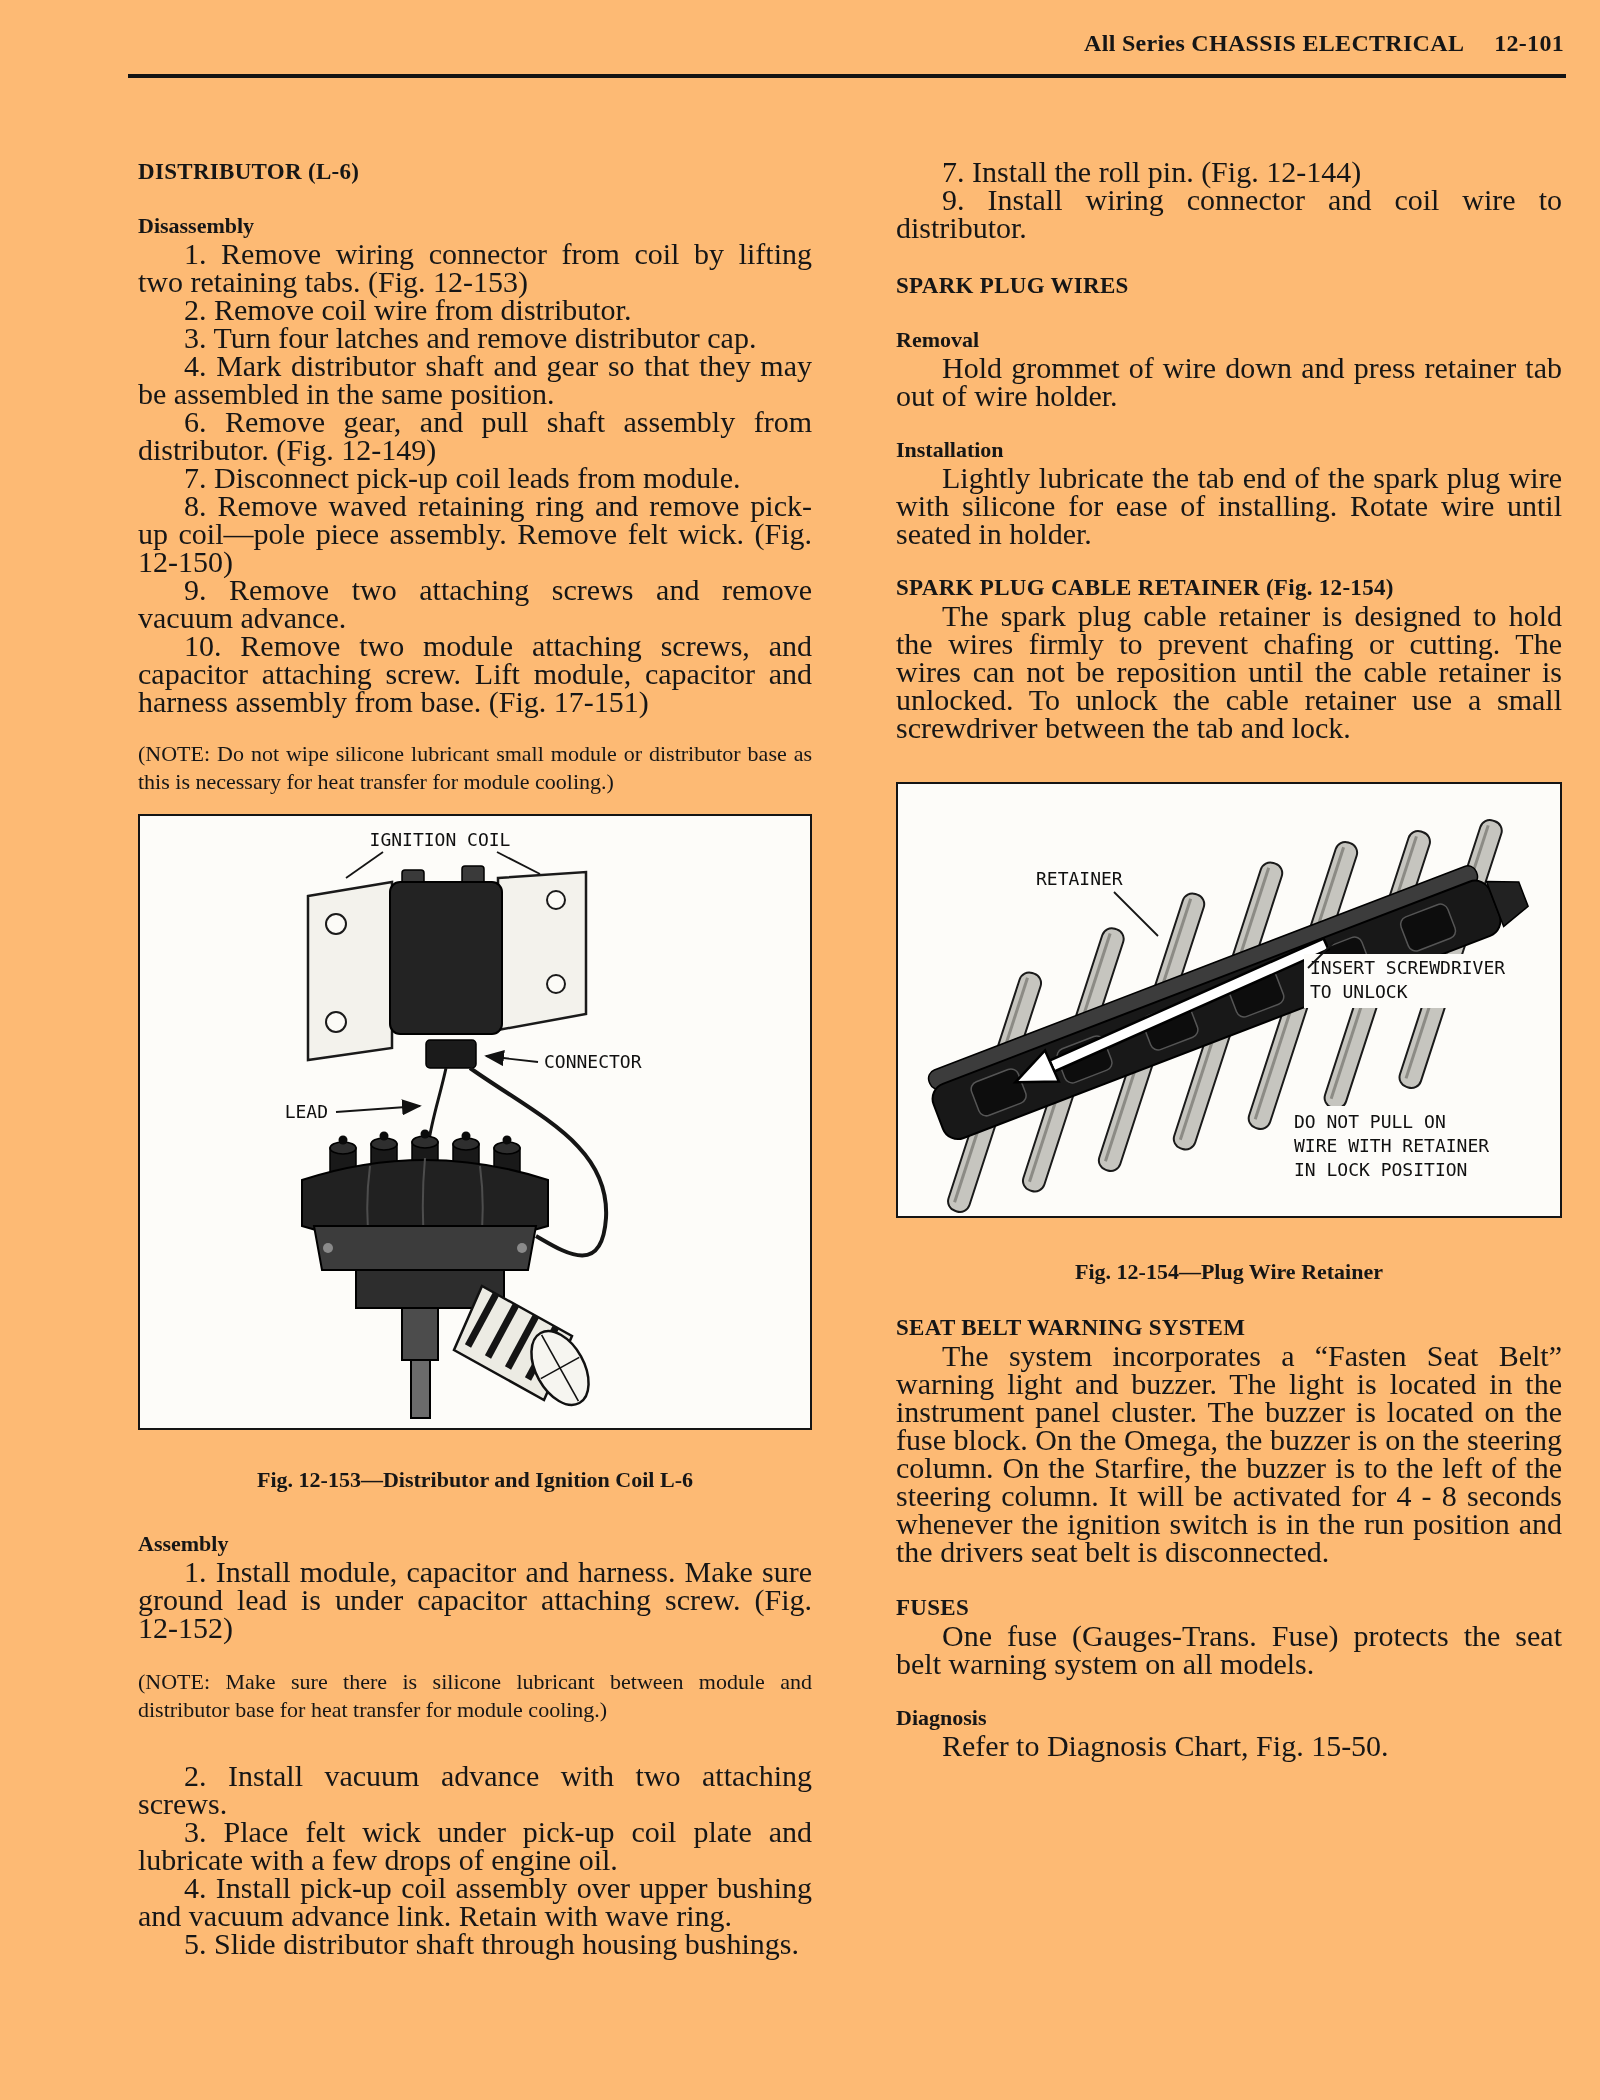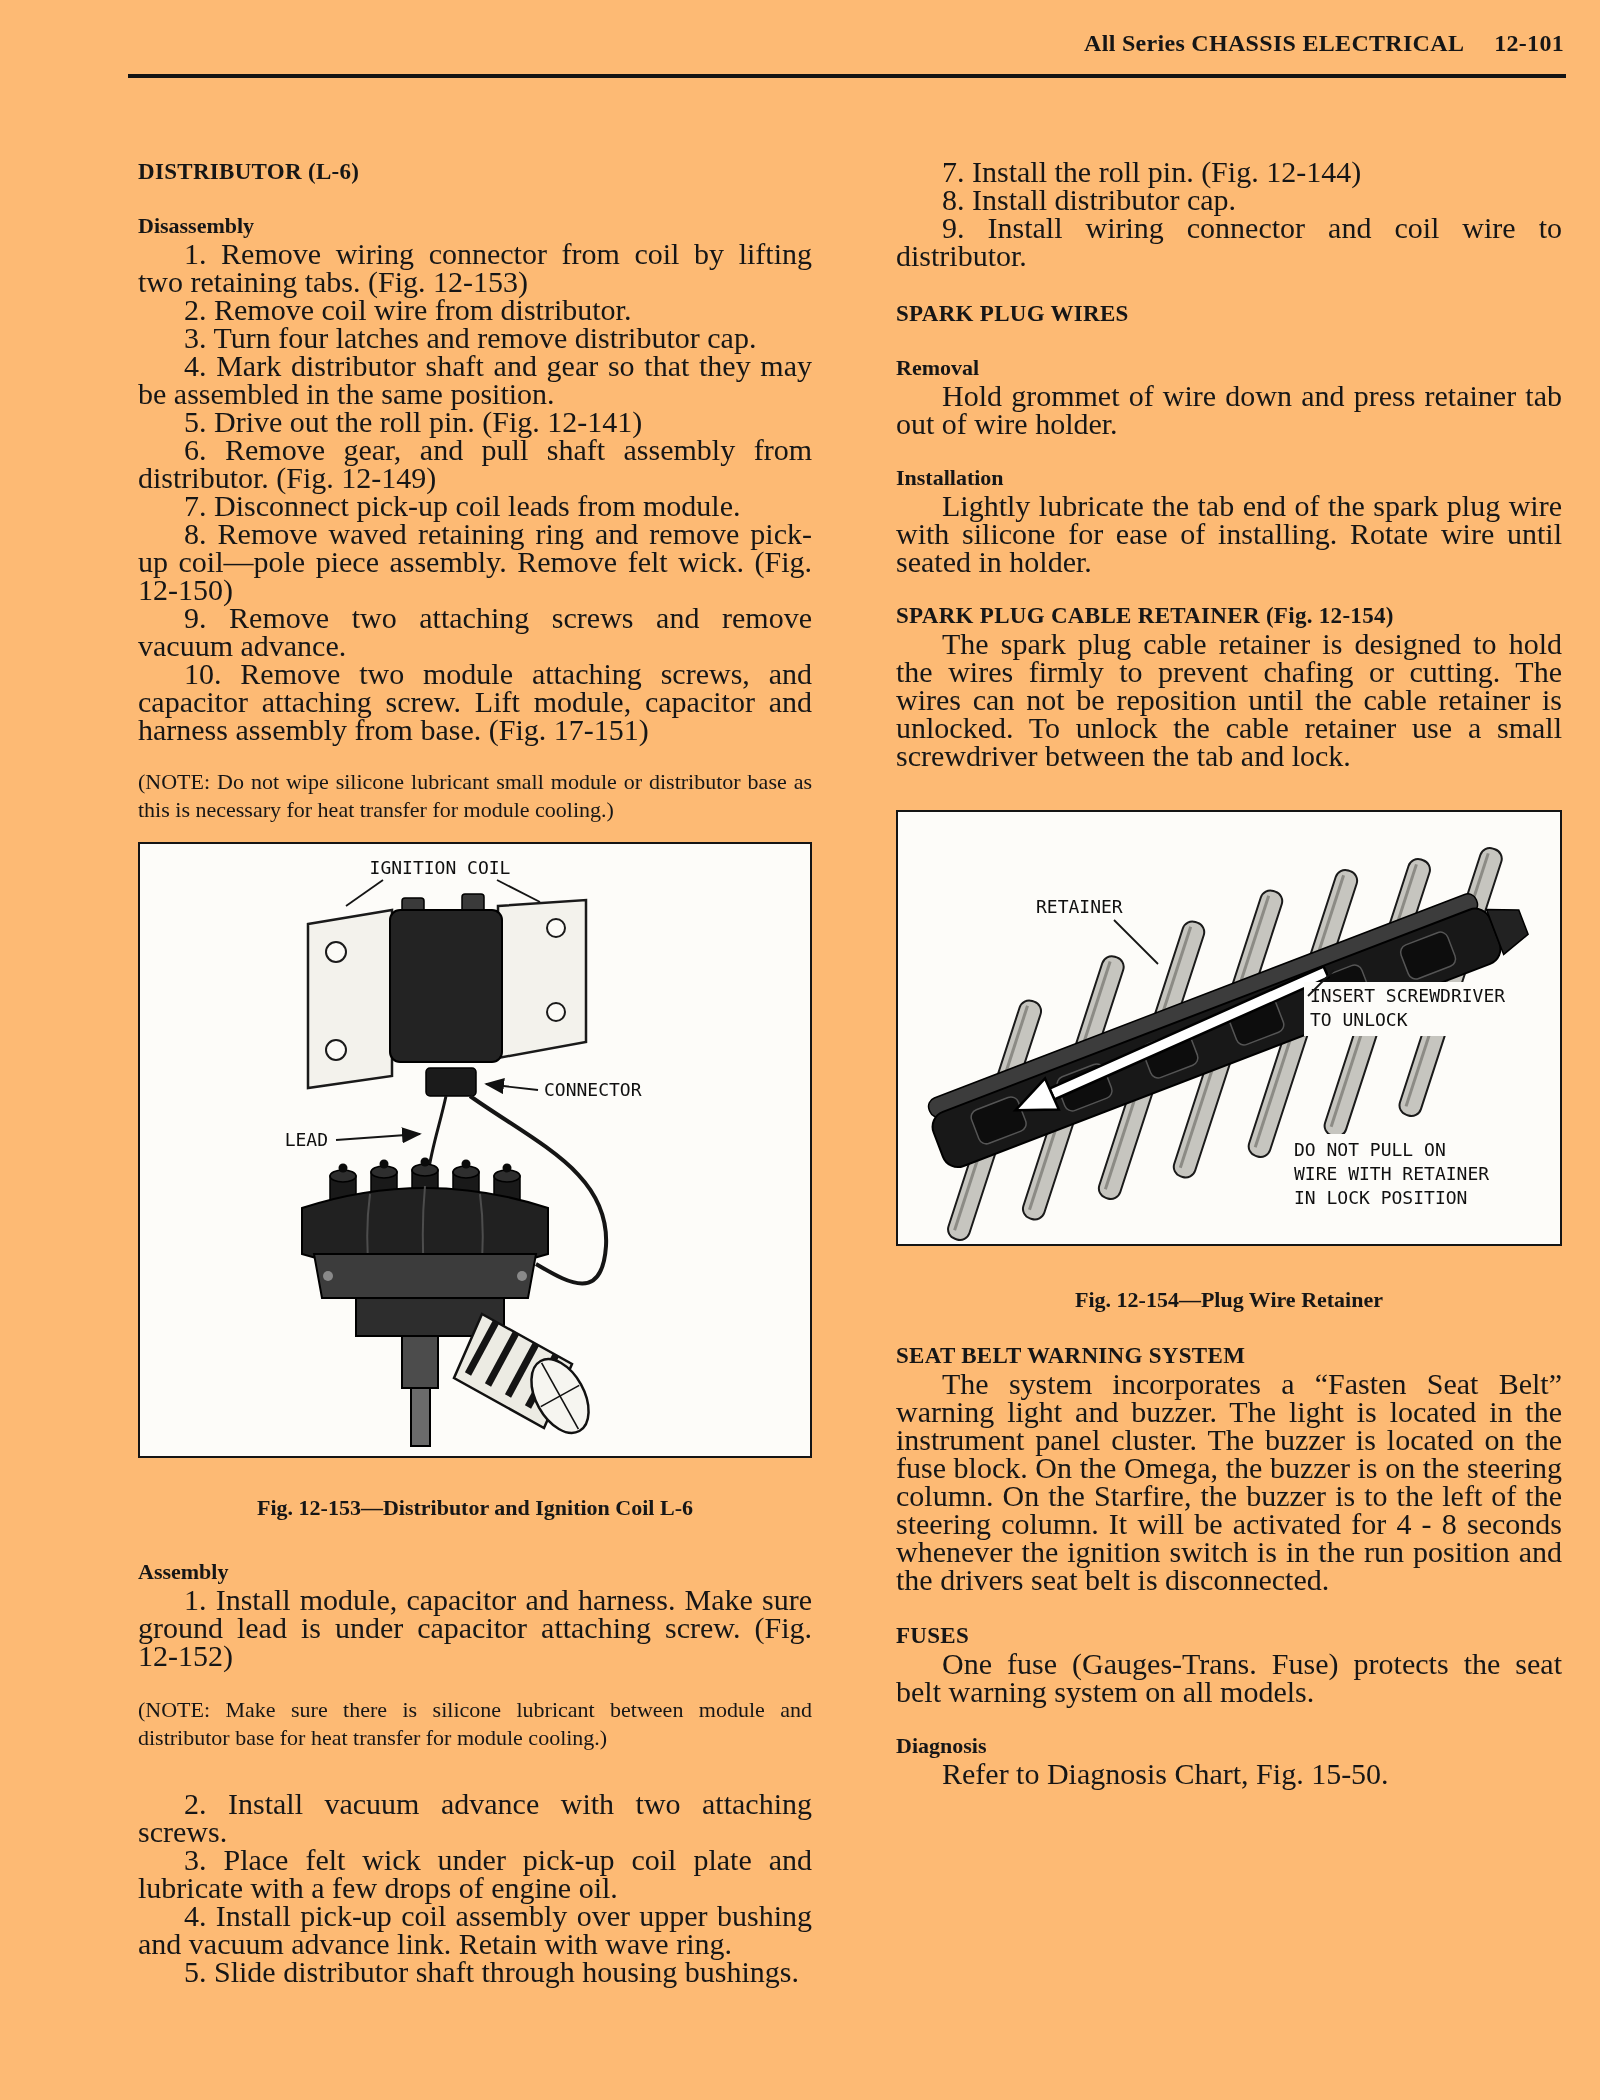"8. Install distributor cap." p.step { html: <p>8. Install distributor cap.</p> -> none }
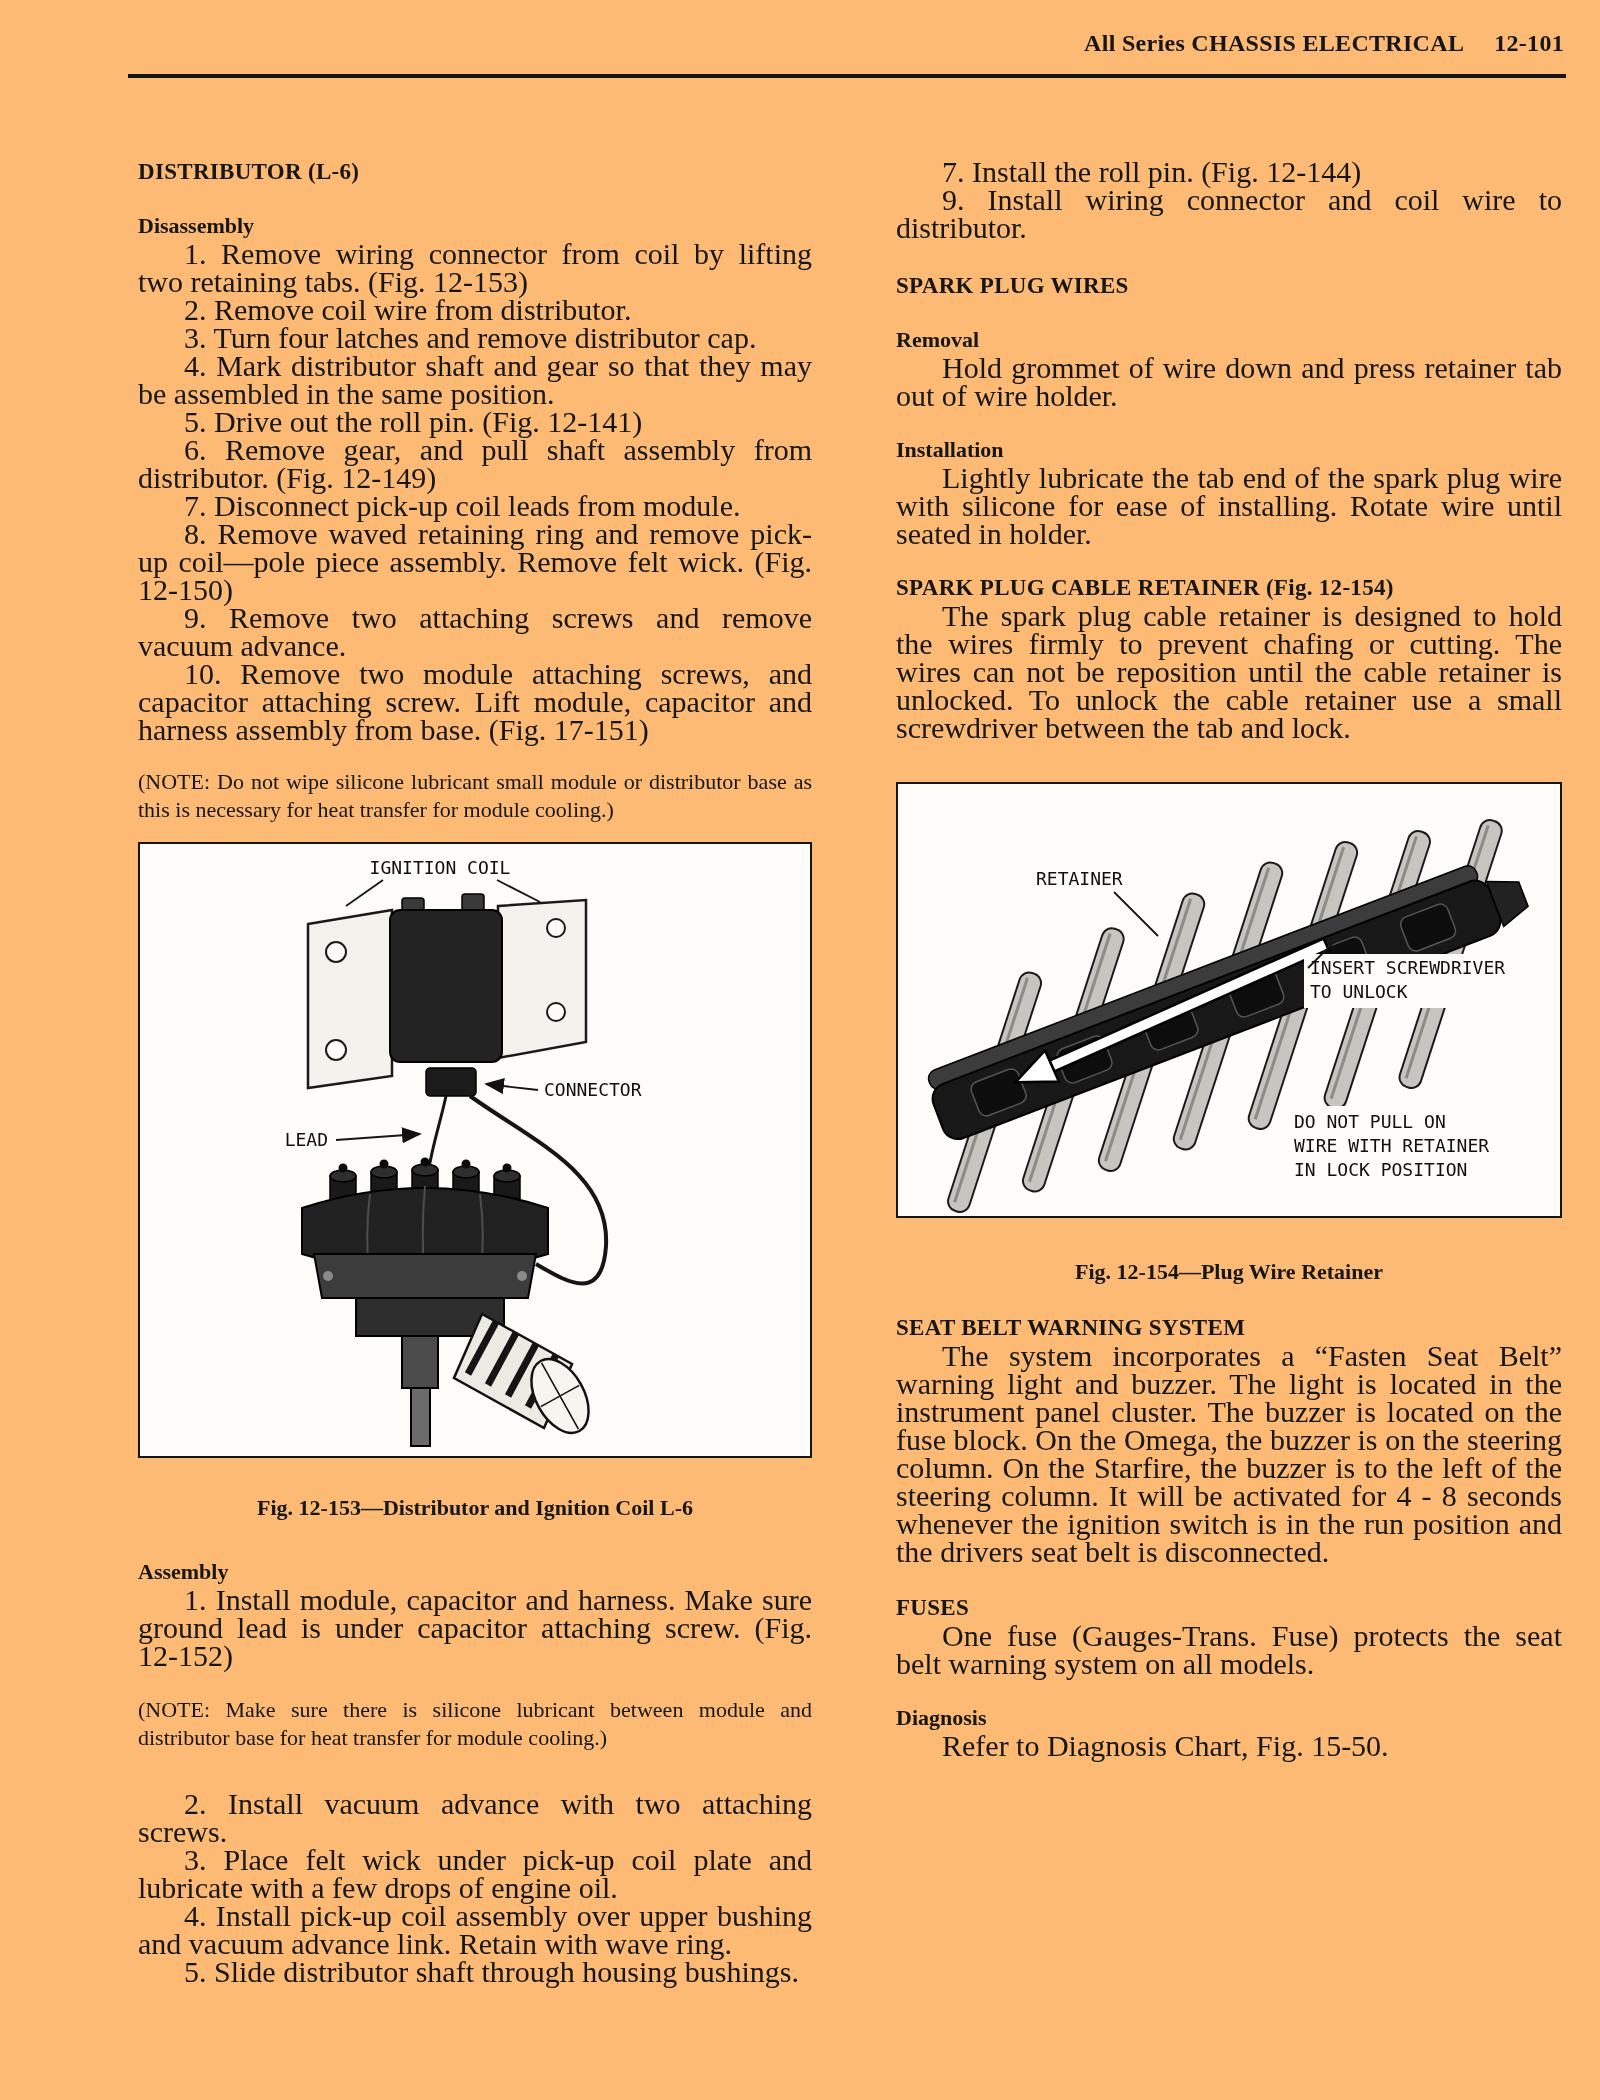"5. Drive out the roll" p.step { html: <p>5. Drive out the roll pin. (Fig. 12-141)</p> -> none }
